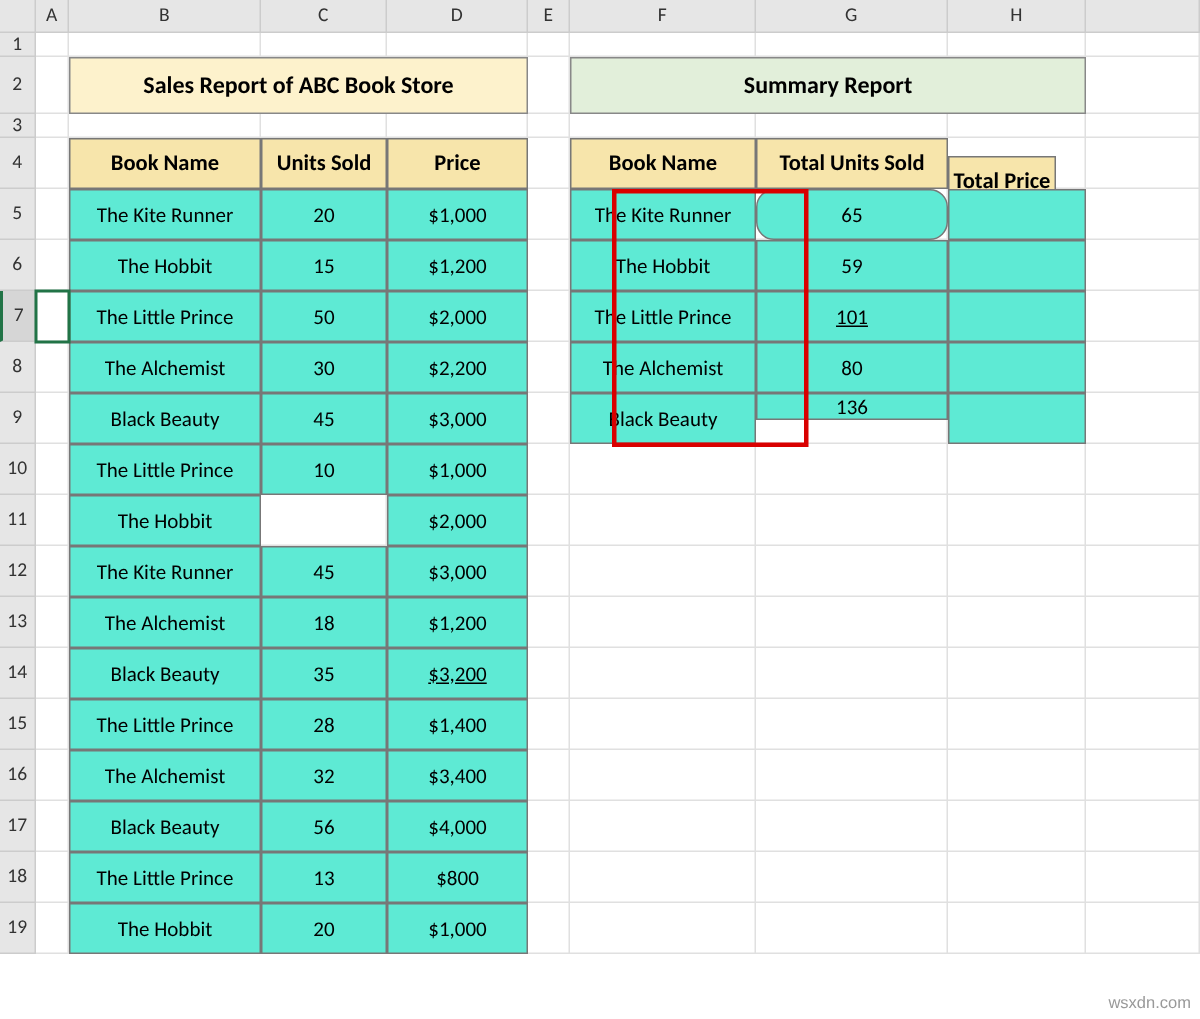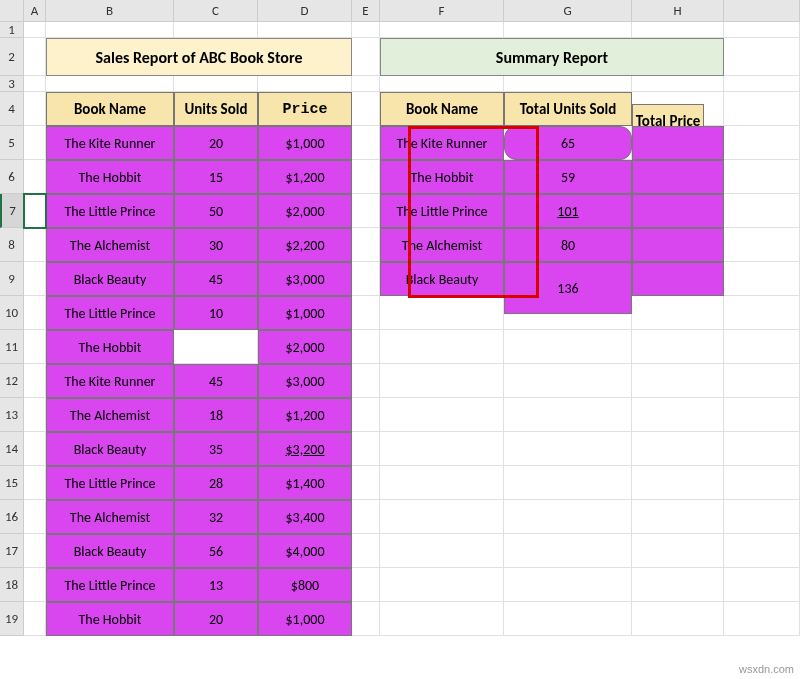"Price" div.tbl-head { font-family: Liberation Mono, monospace -> none }
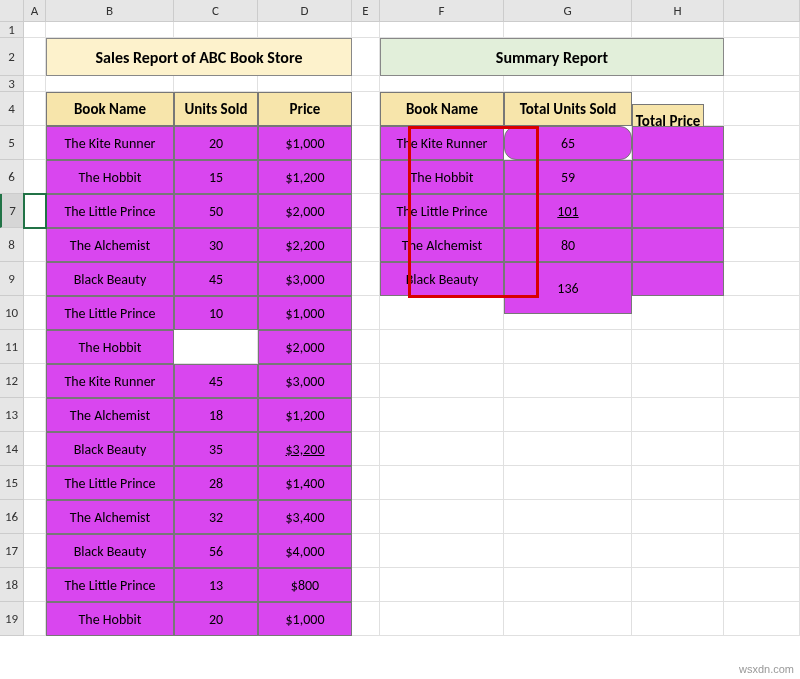"The Kite Runner" .tbl-cell { background: #d946ef -> #5eead4 }
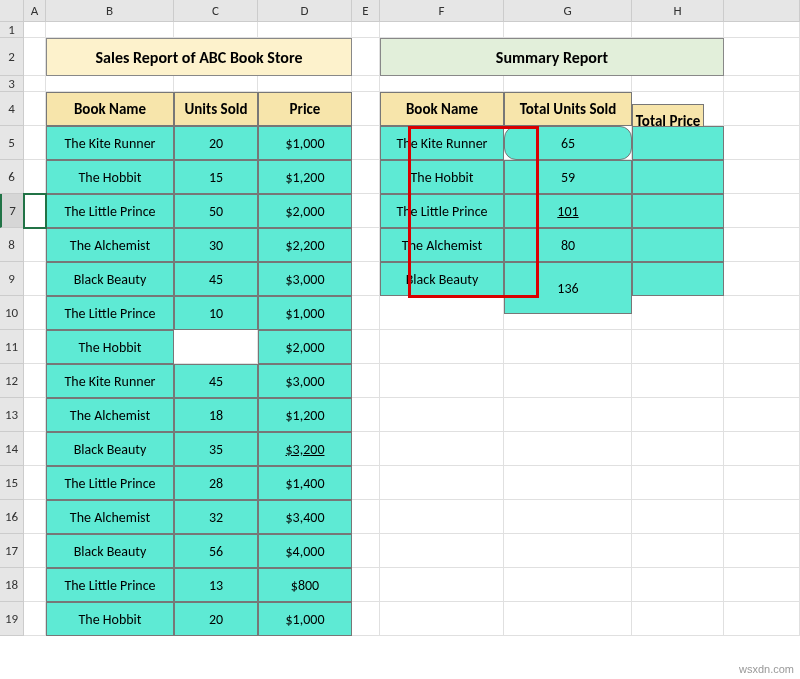"136" div.tbl-cell { height: 52px -> 18px }
